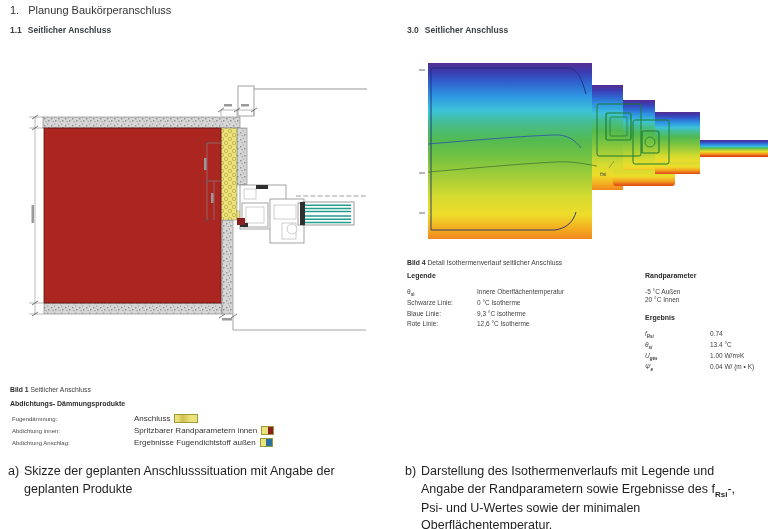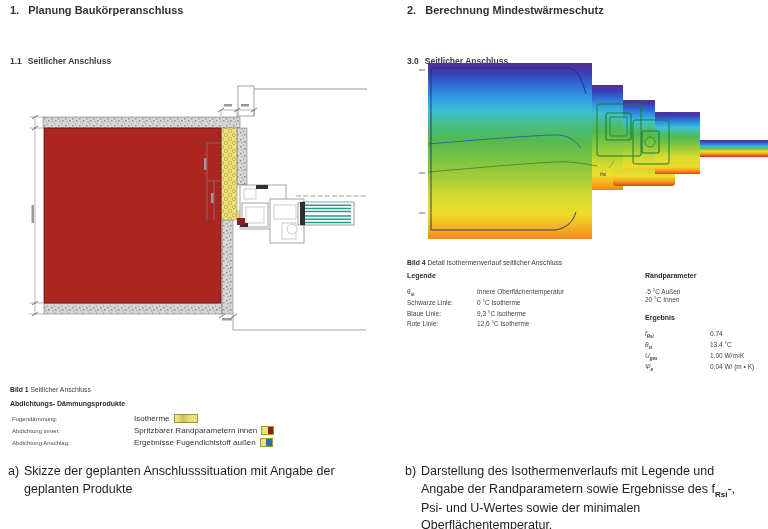"1. Planung Baukörperanschluss" .h1 { font-weight: bold -> normal }
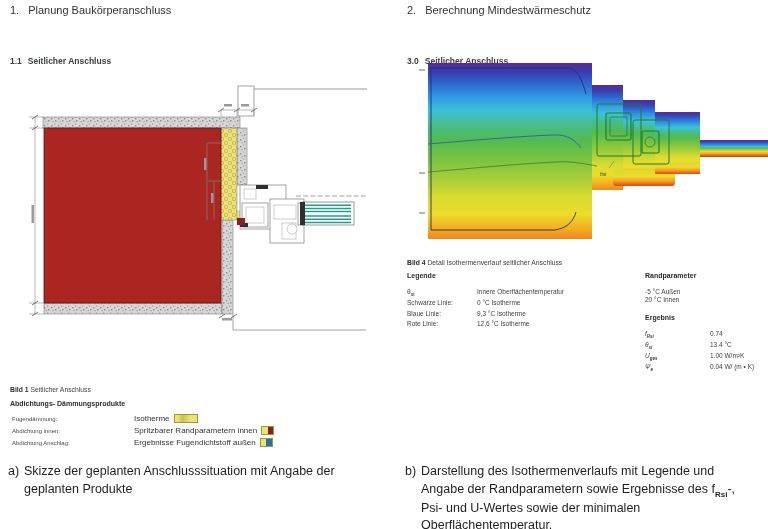"2. Berechnung Mindestwärmeschutz" div.abs { html: <div> <span>2.</span><span>Berechnung Mindestwärmeschutz</span> </div> -> none }
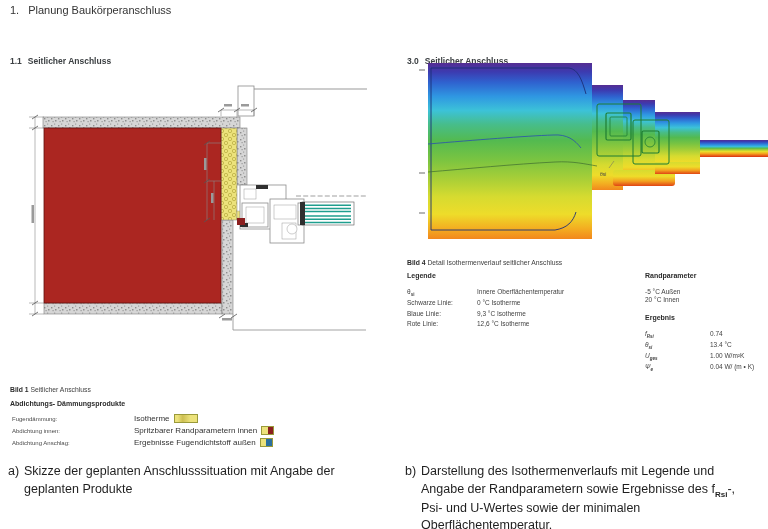"1.1" .h2 .num { margin-top: 31px -> none }
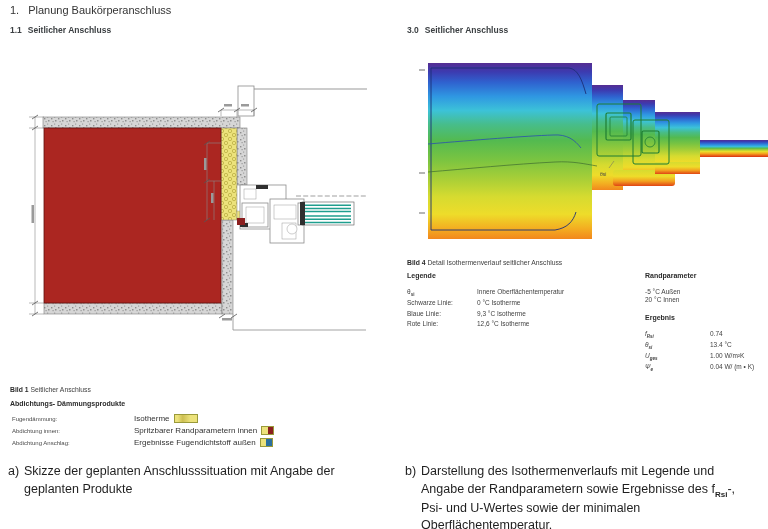"Isotherme" span { text: Isotherme -> Anschluss }
